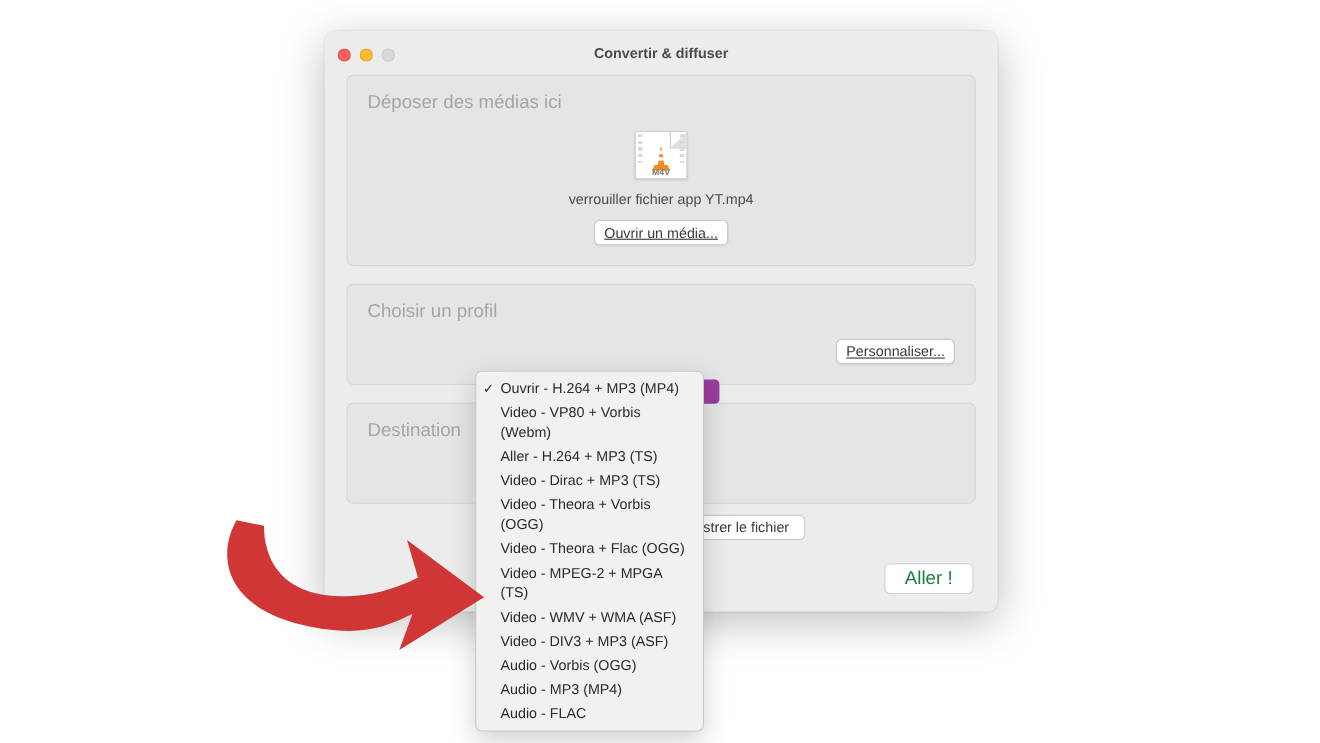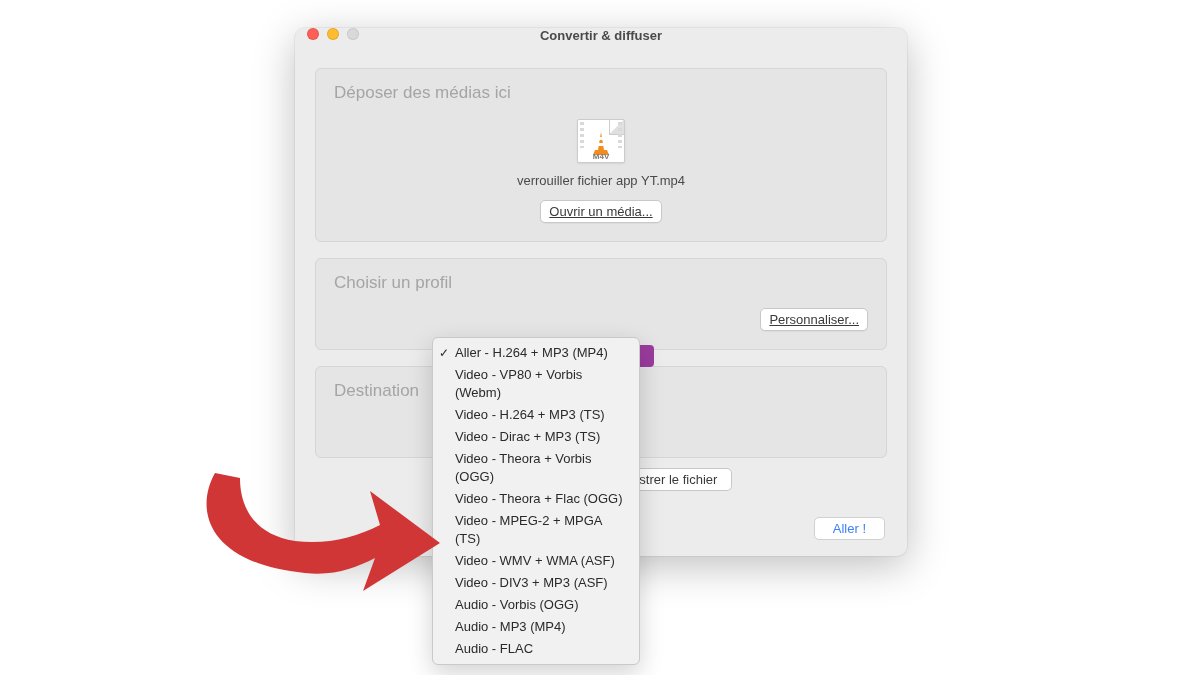"Convertir & diffuser" .titlebar { align-items: flex-start -> flex-end }
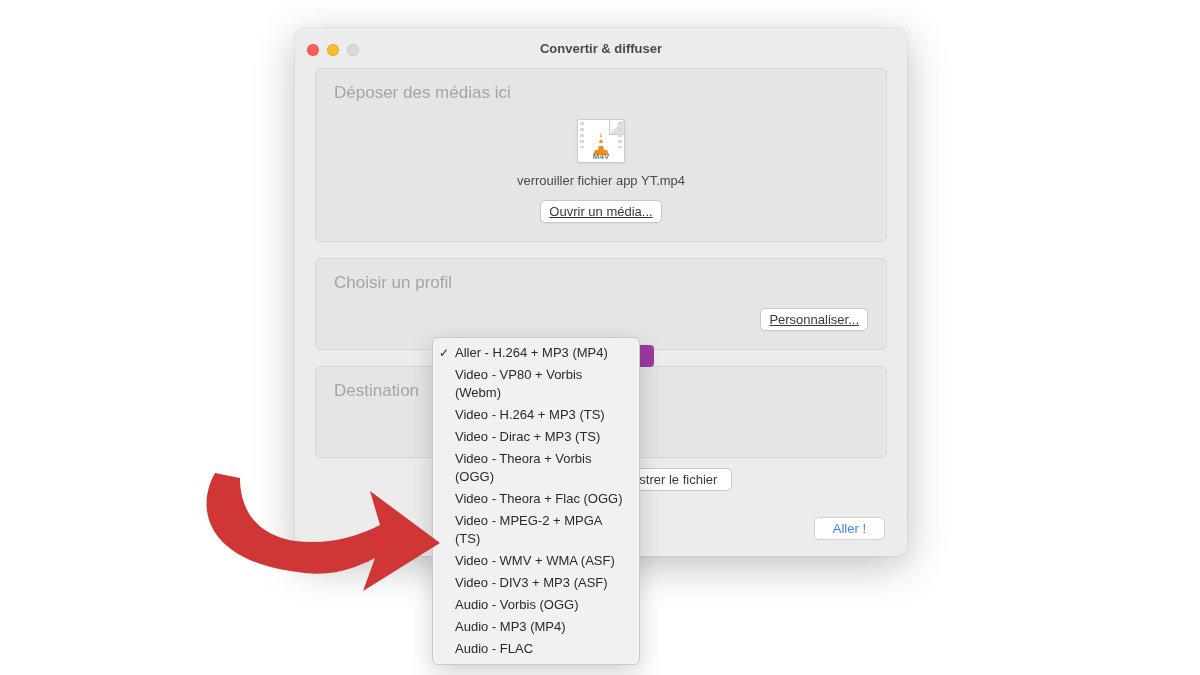"Aller - H.264 + MP3" div.dd-item { text: Aller -> Ouvrir }
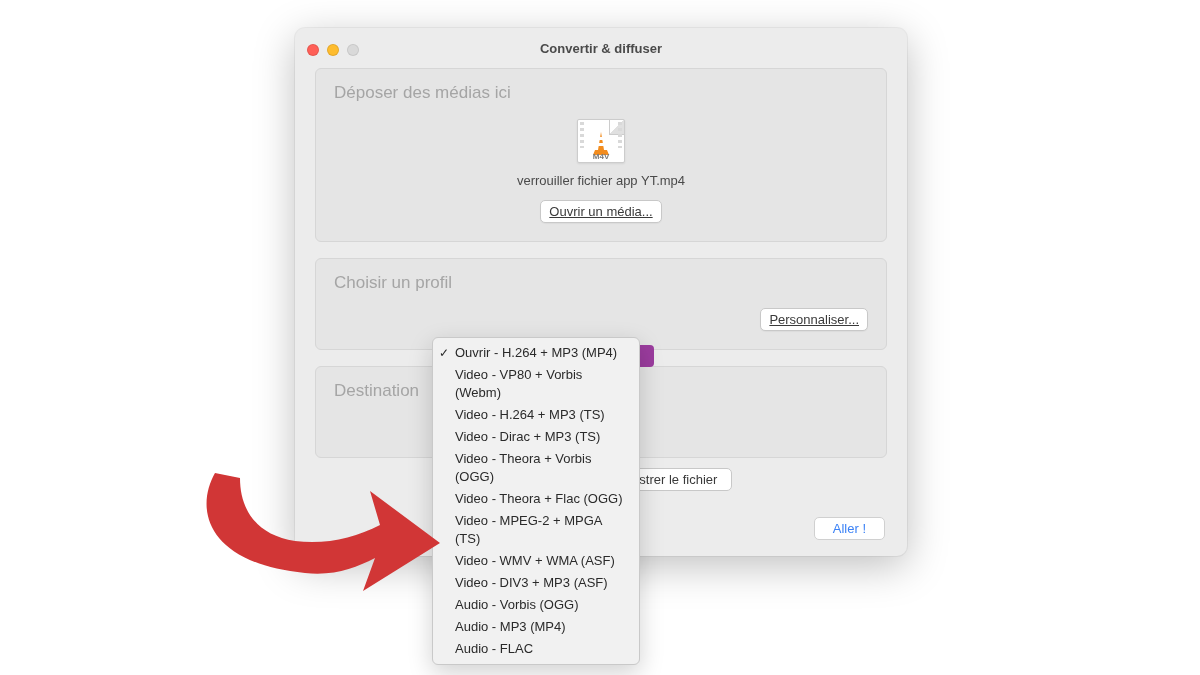"Video - H.264 + MP3" div.dd-item { text: Video -> Aller }
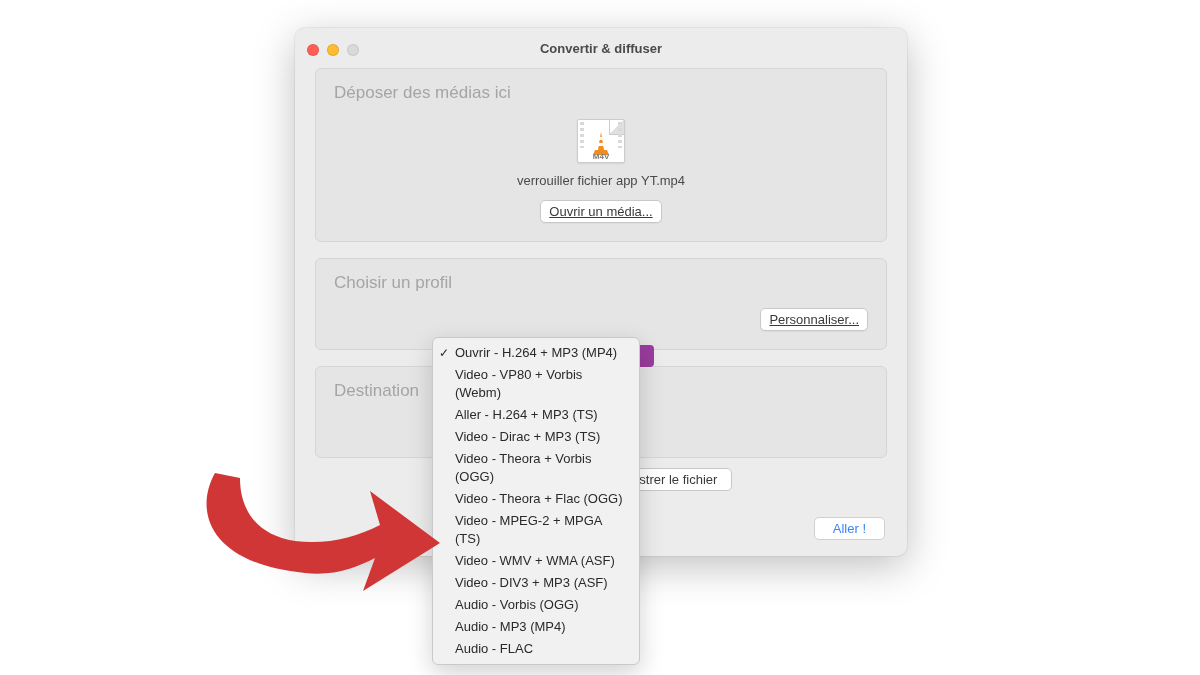"Aller !" .go-button { color: #3b82f6 -> #15803d; font-size: 13px -> 17px }
